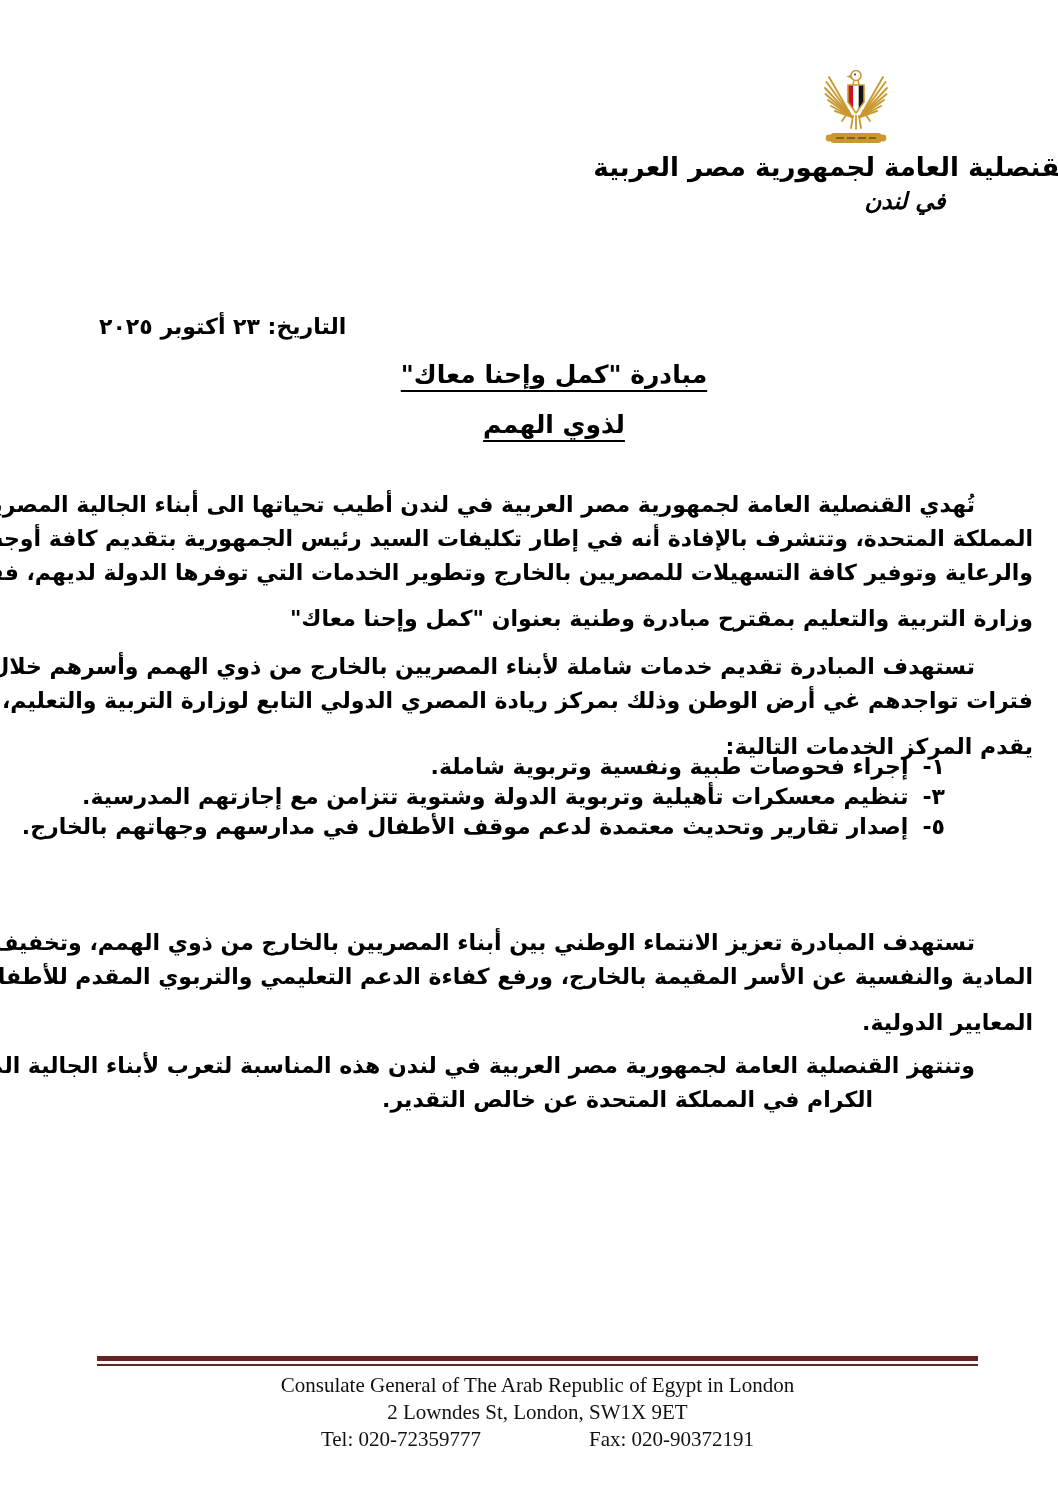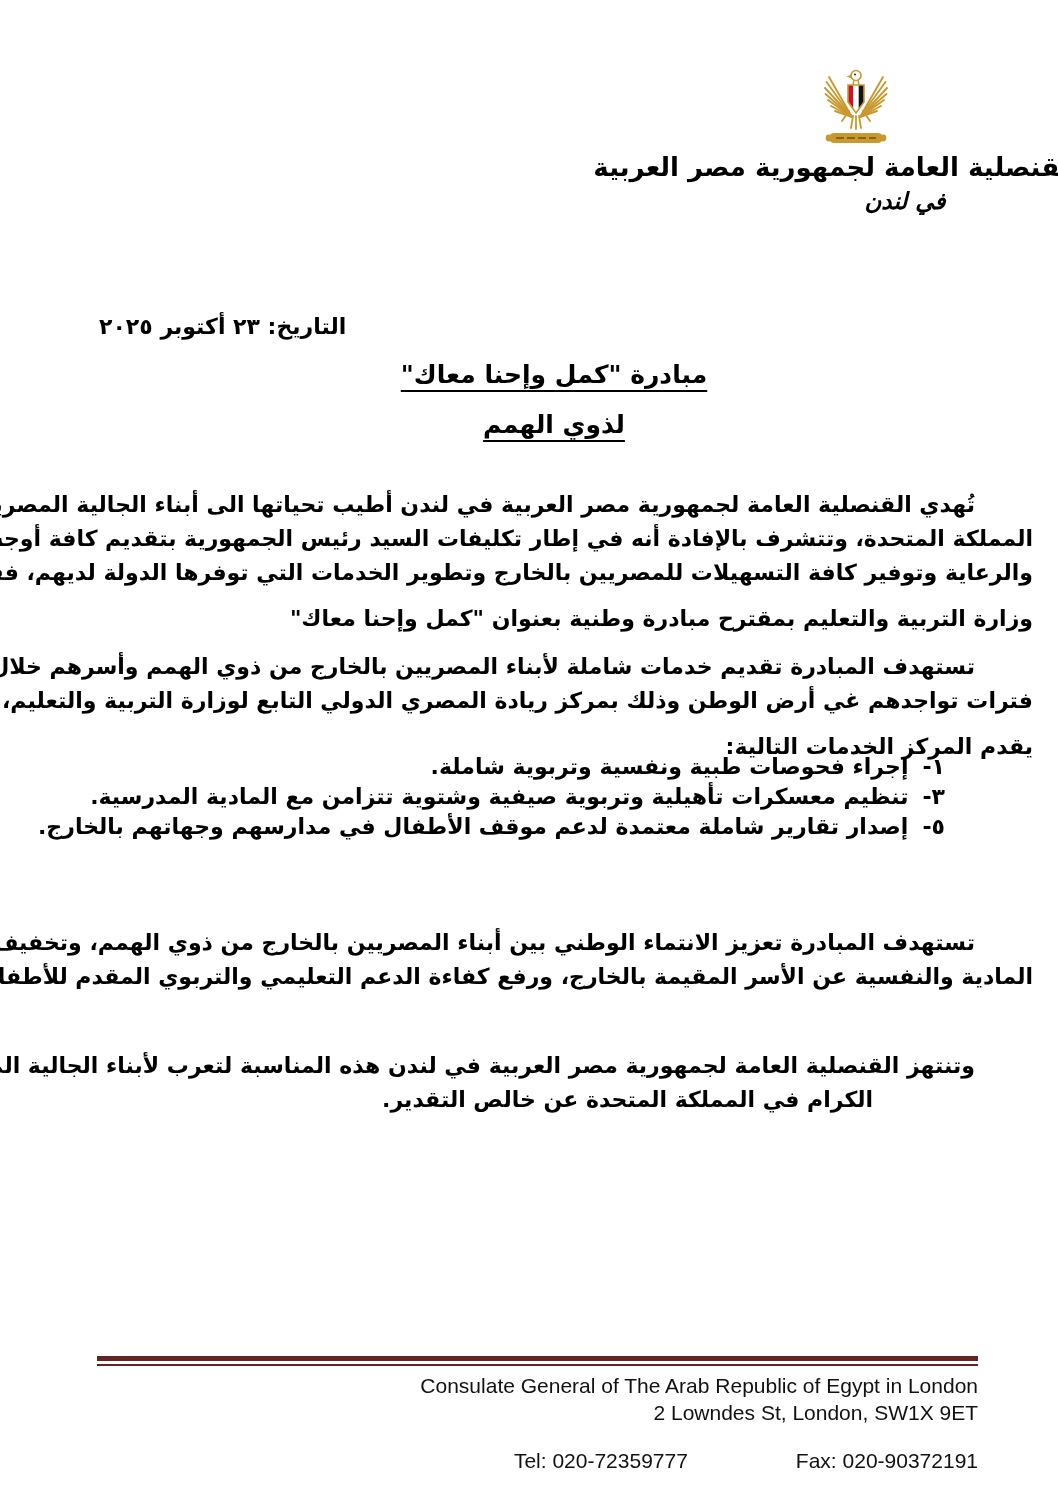"تنظيم معسكرات تأهيلية وتربوية صيفية" span.txt { text: صيفية وشتوية تتزامن مع المادية -> الدولة وشتوية تتزامن مع إجازتهم }
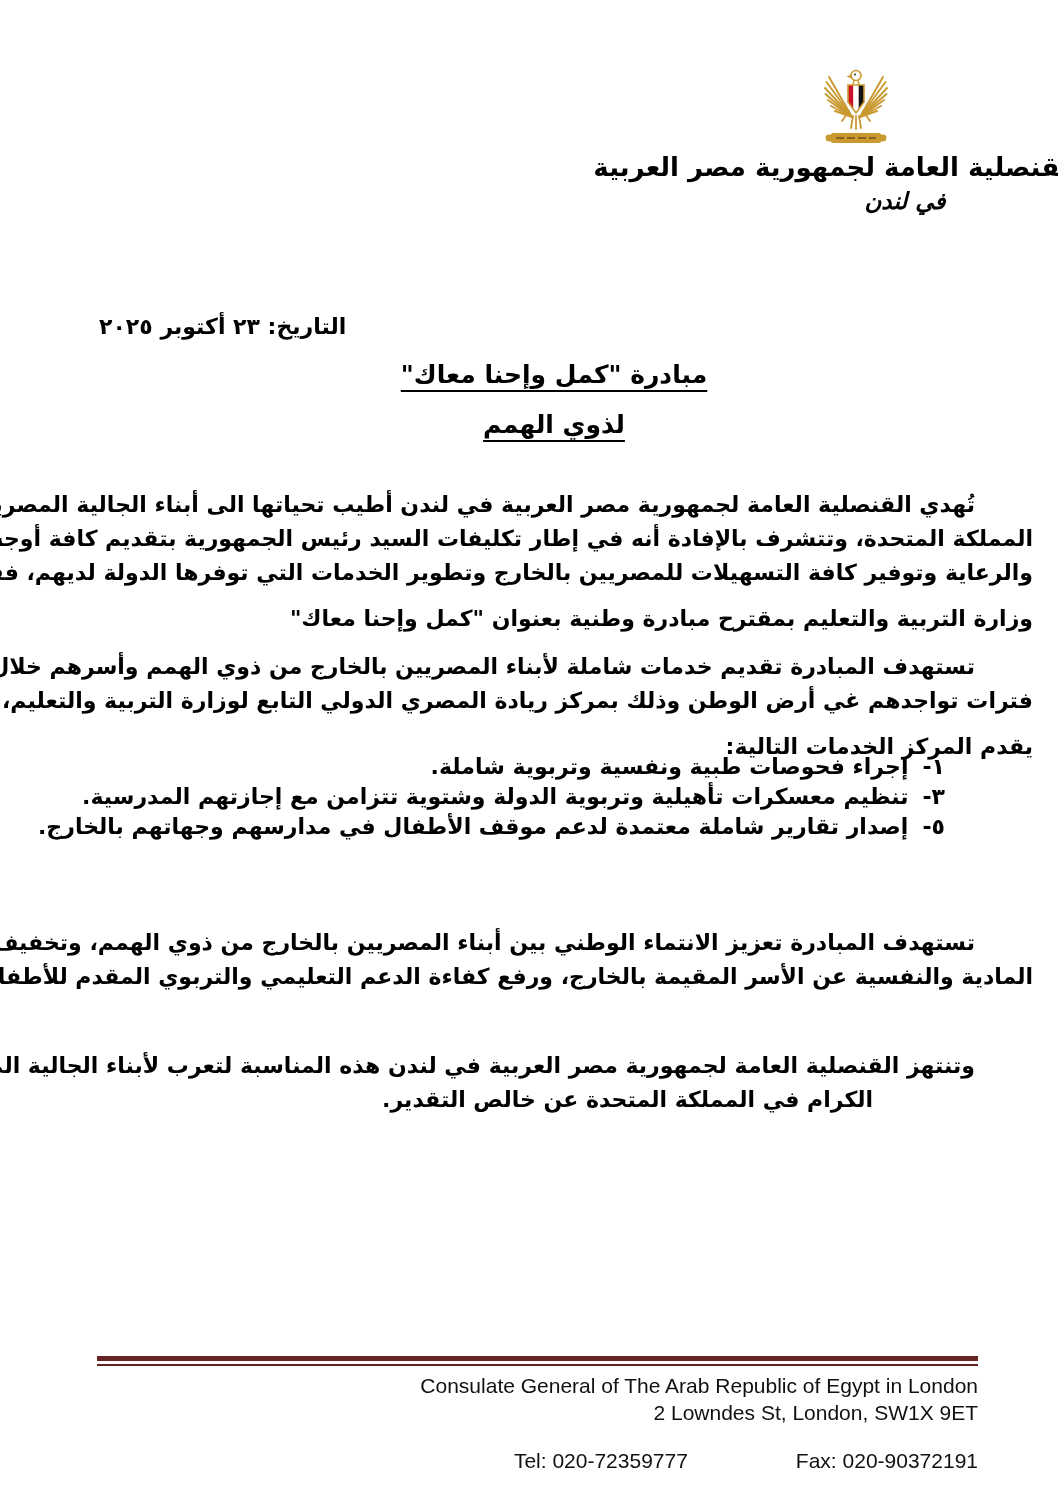"إصدار تقارير شاملة معتمدة لدعم" span.txt { text: شاملة -> وتحديث }
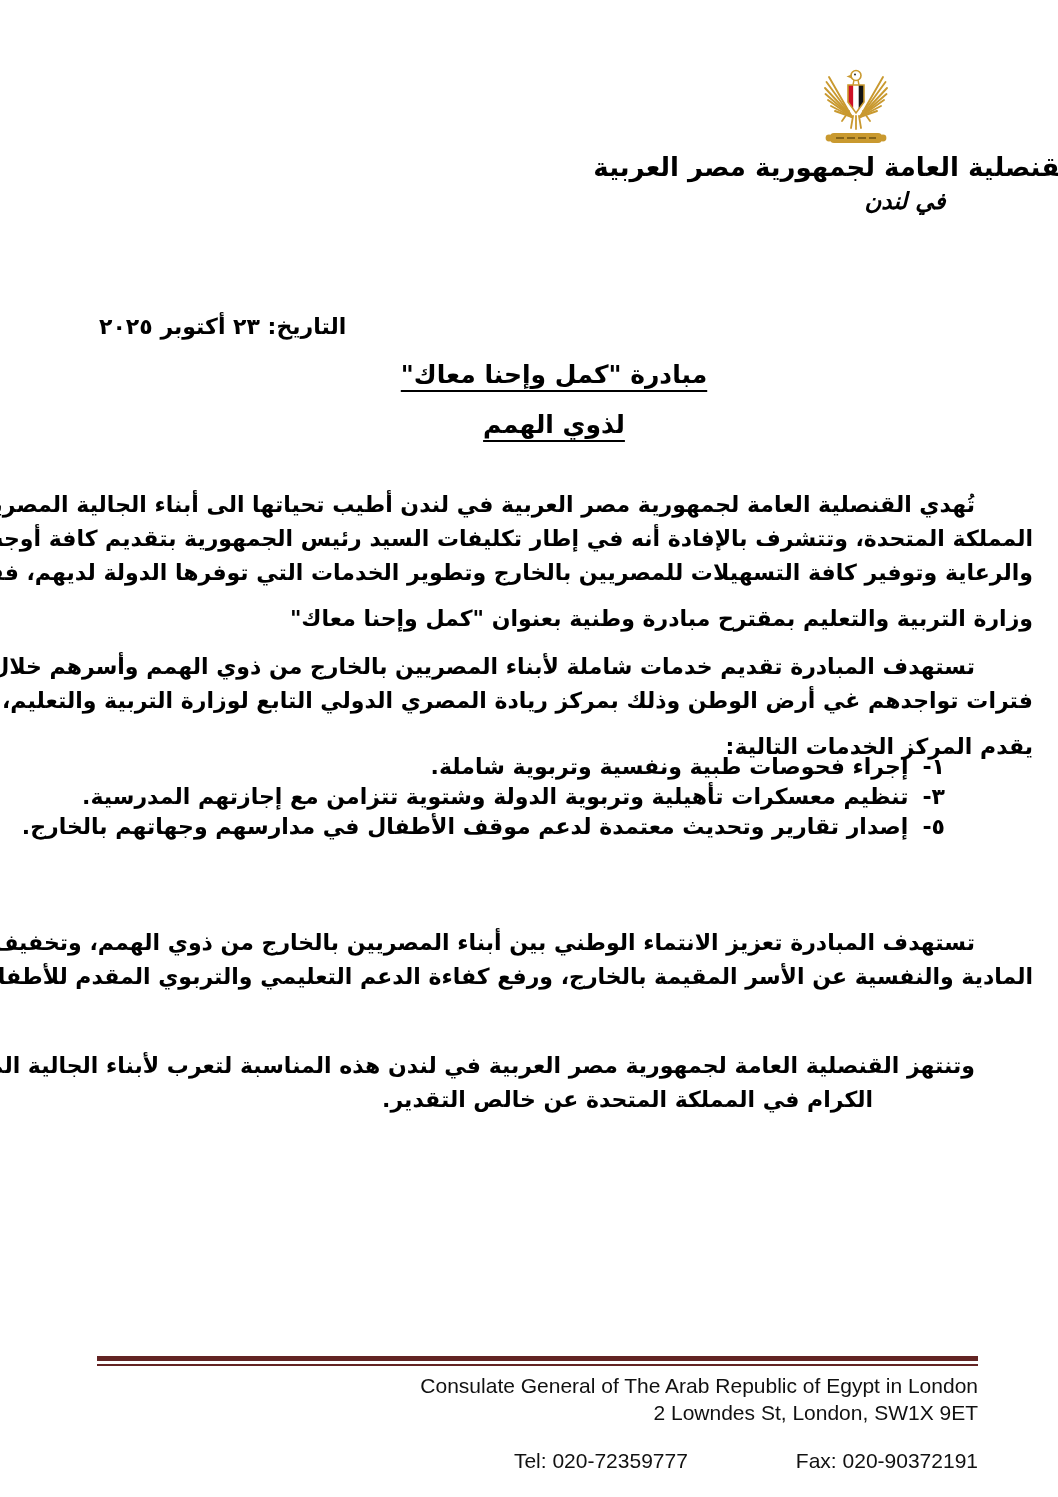"المعايير الدولية." div.line { html: none -> <div>المعايير الدولية.</div> }
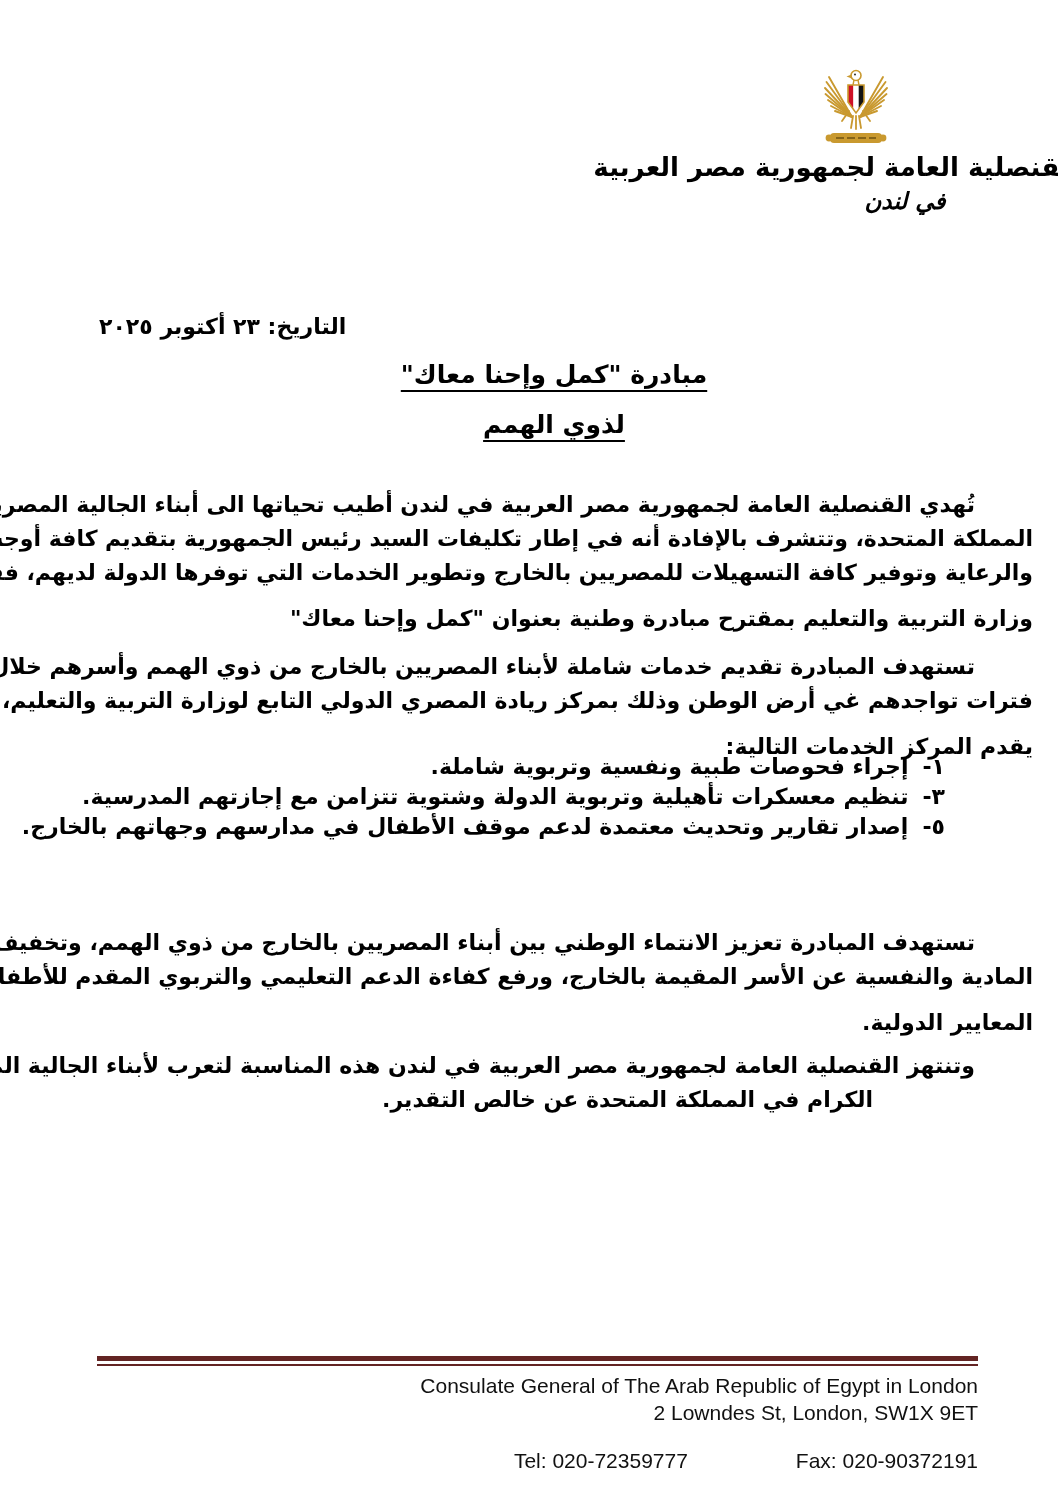"Consulate General of The Arab" #footer-text { font-family: Liberation Sans, sans-serif -> Liberation Serif, serif; text-align: right -> center }
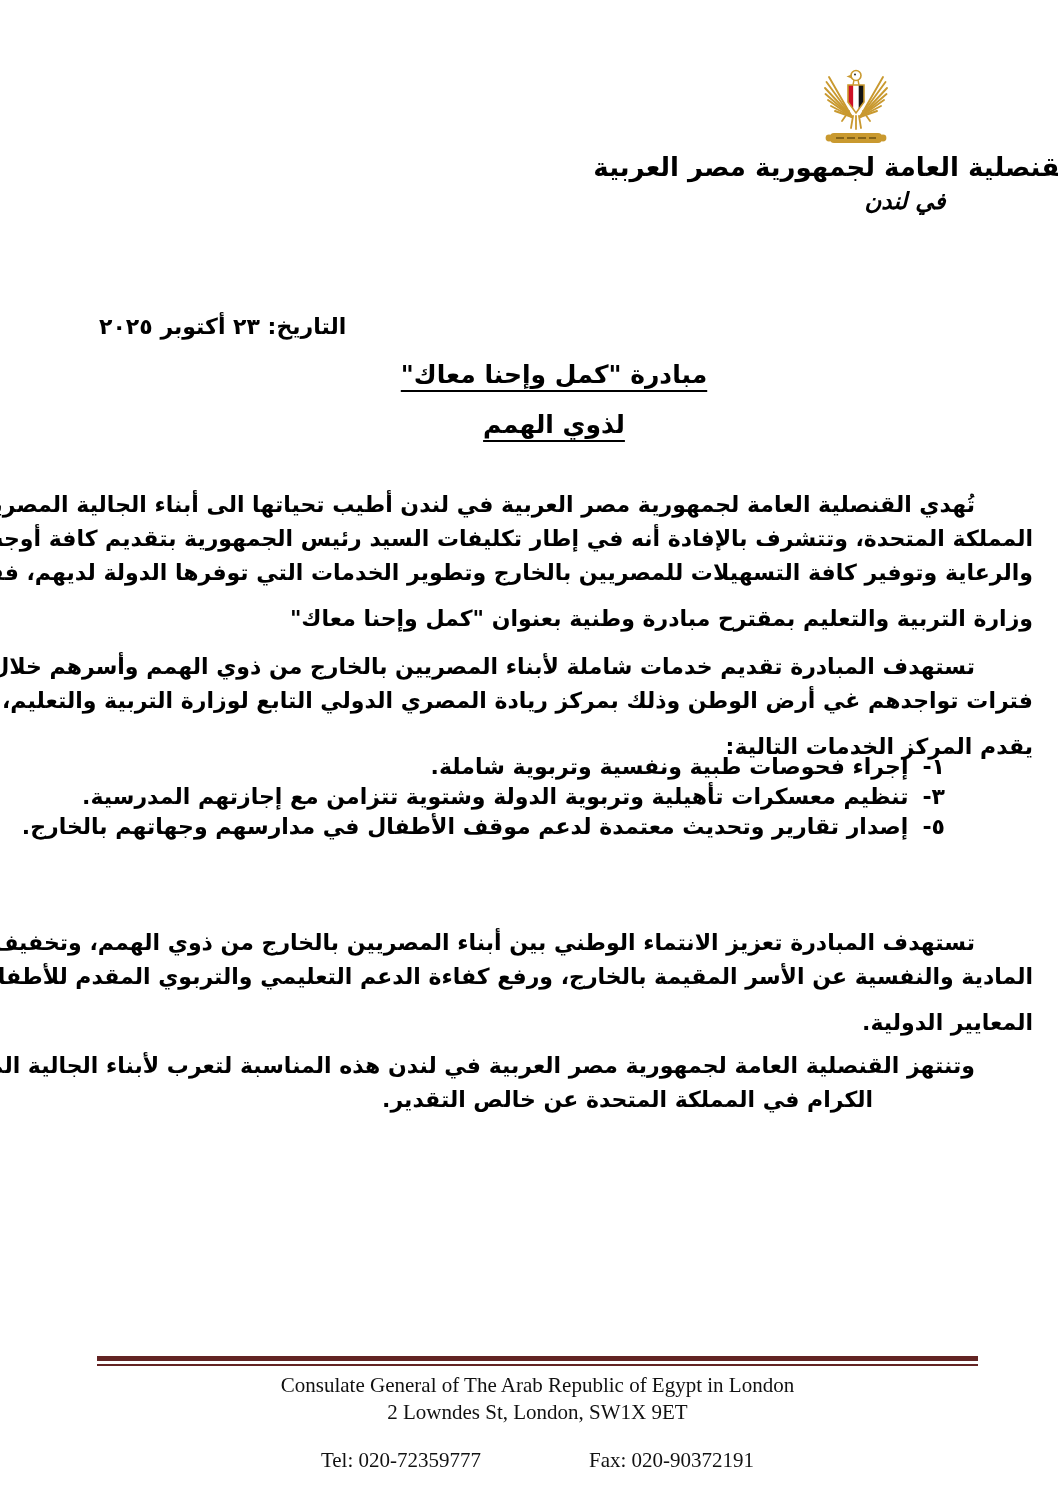"Tel: 020-72359777" .telfax span { margin-top: 21px -> none }
